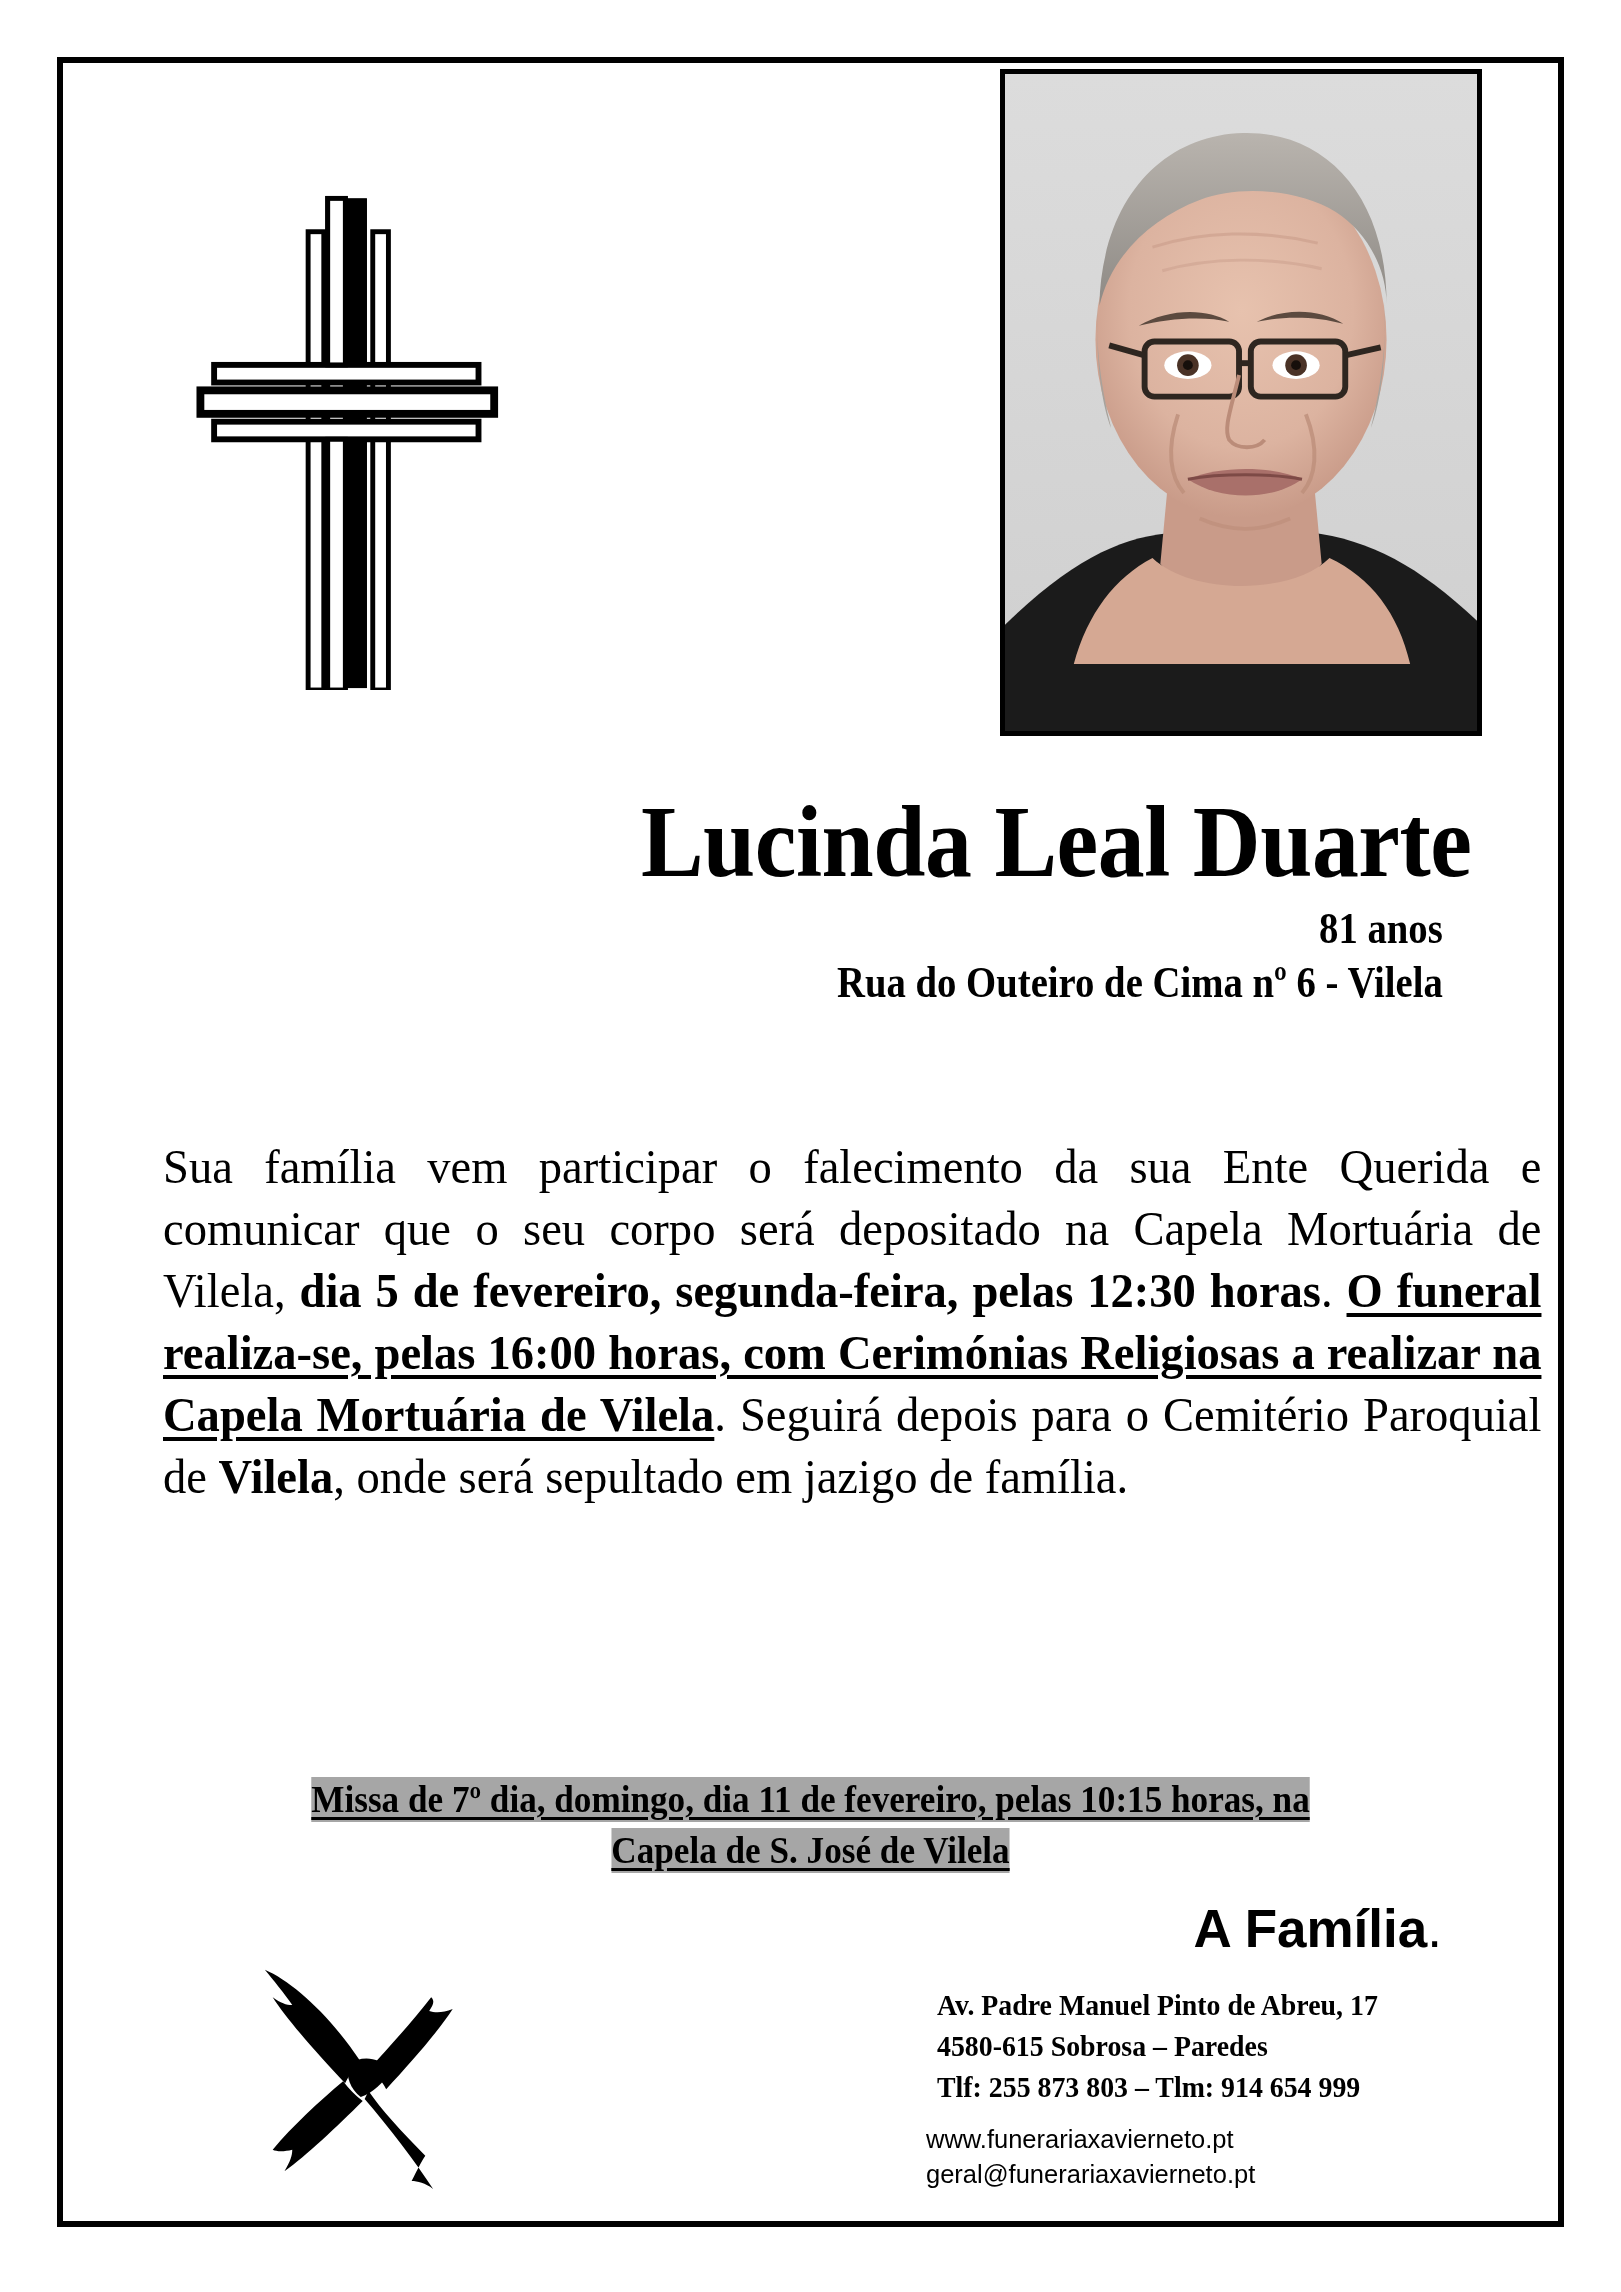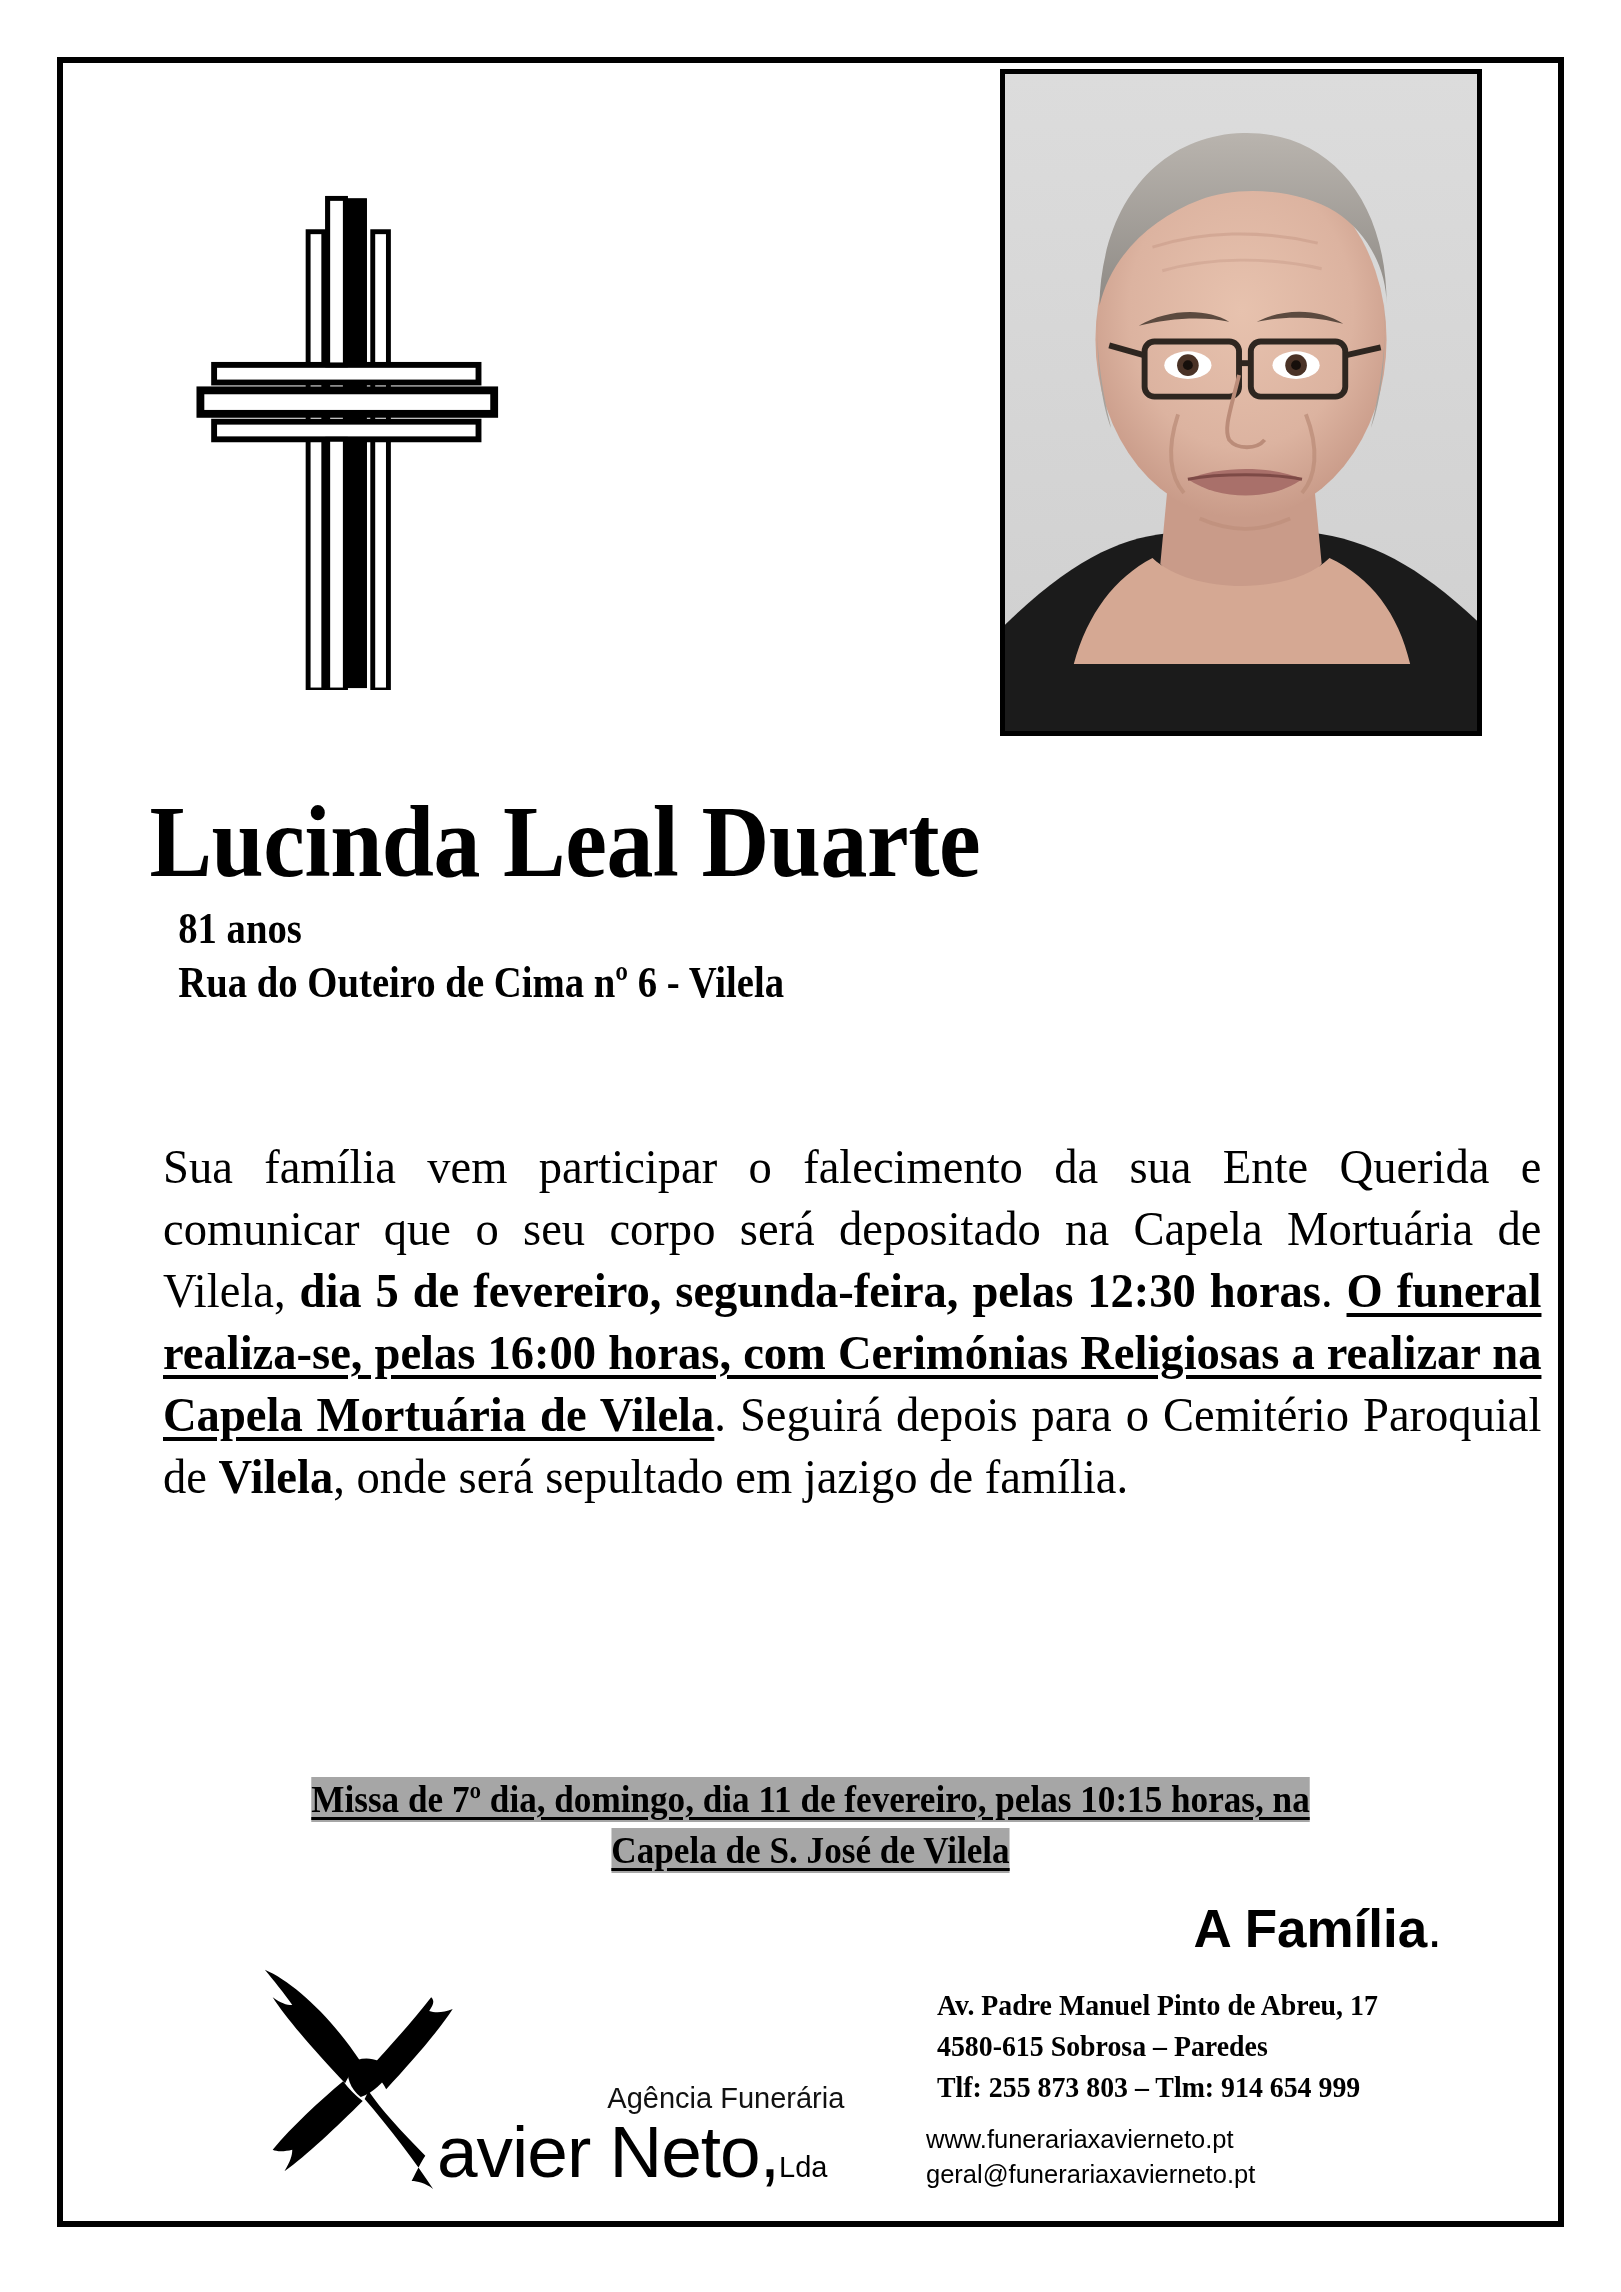"Lucinda Leal Duarte" .name-block { text-align: left -> right }
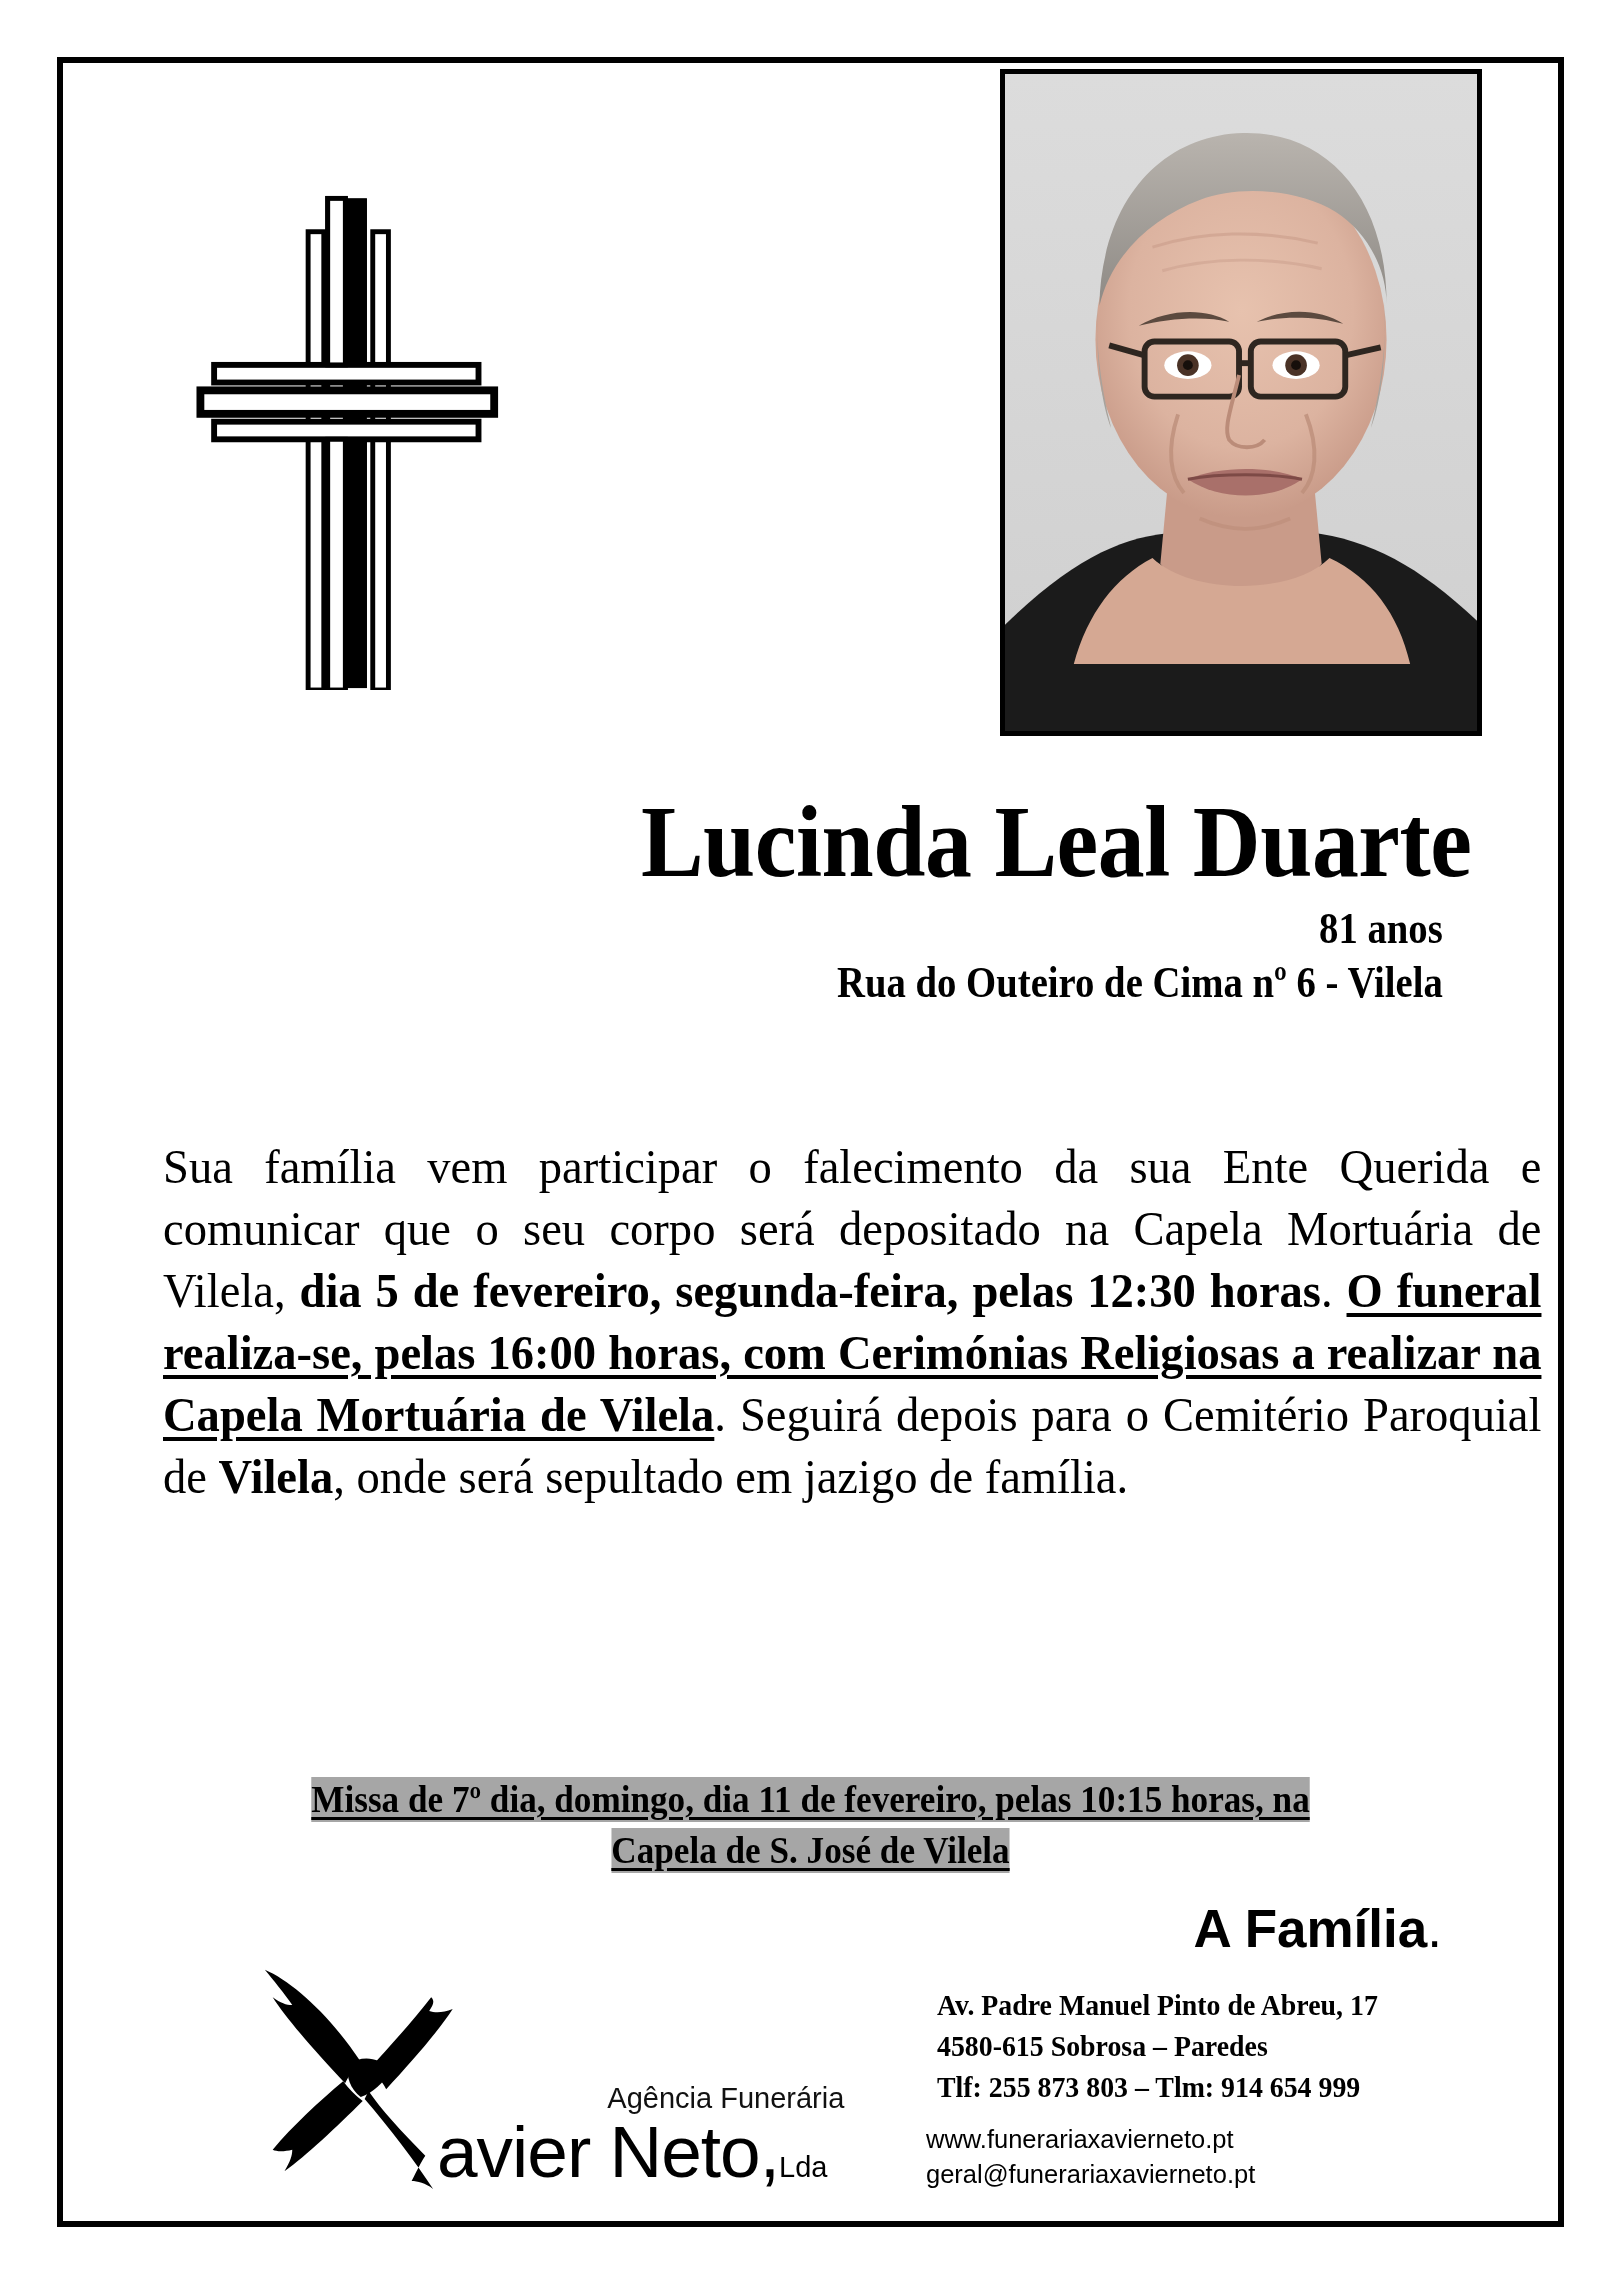"Agência Funerária" div.logo-text { html: <div> <div>Agência Funerária</div> <div><span>avier Neto,</span><span>Lda</span></div> </div> -> none }
